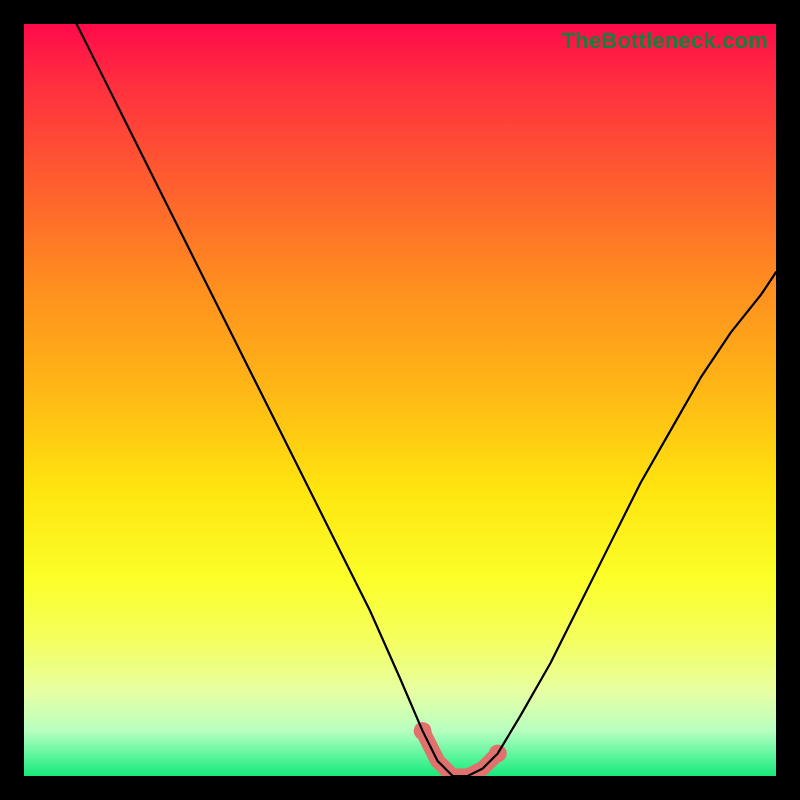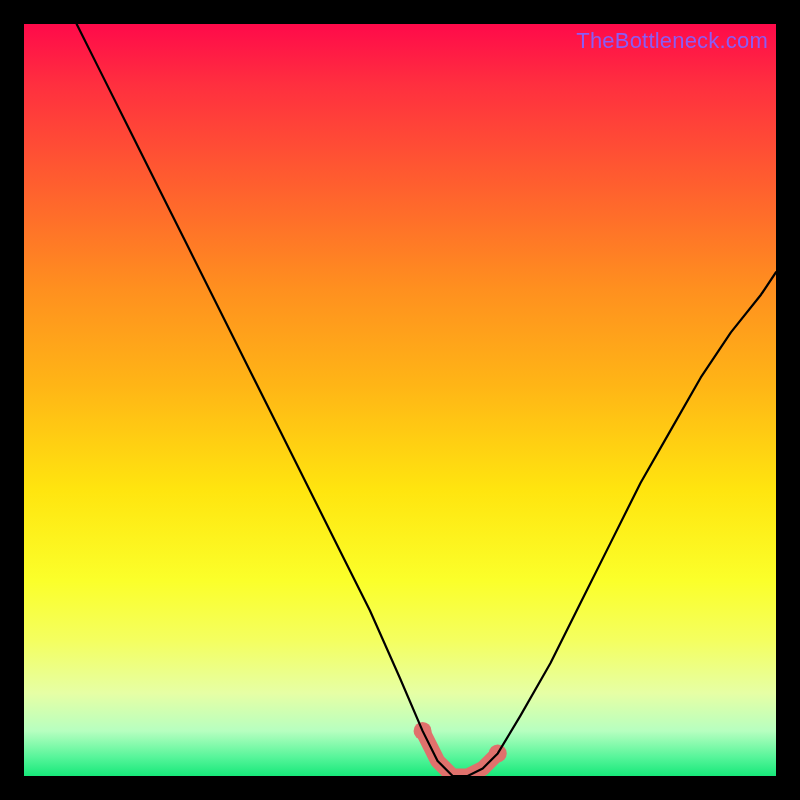"TheBottleneck.com" .watermark { color: #8b5cf6 -> #15803d; font-weight: 400 -> 700 }
